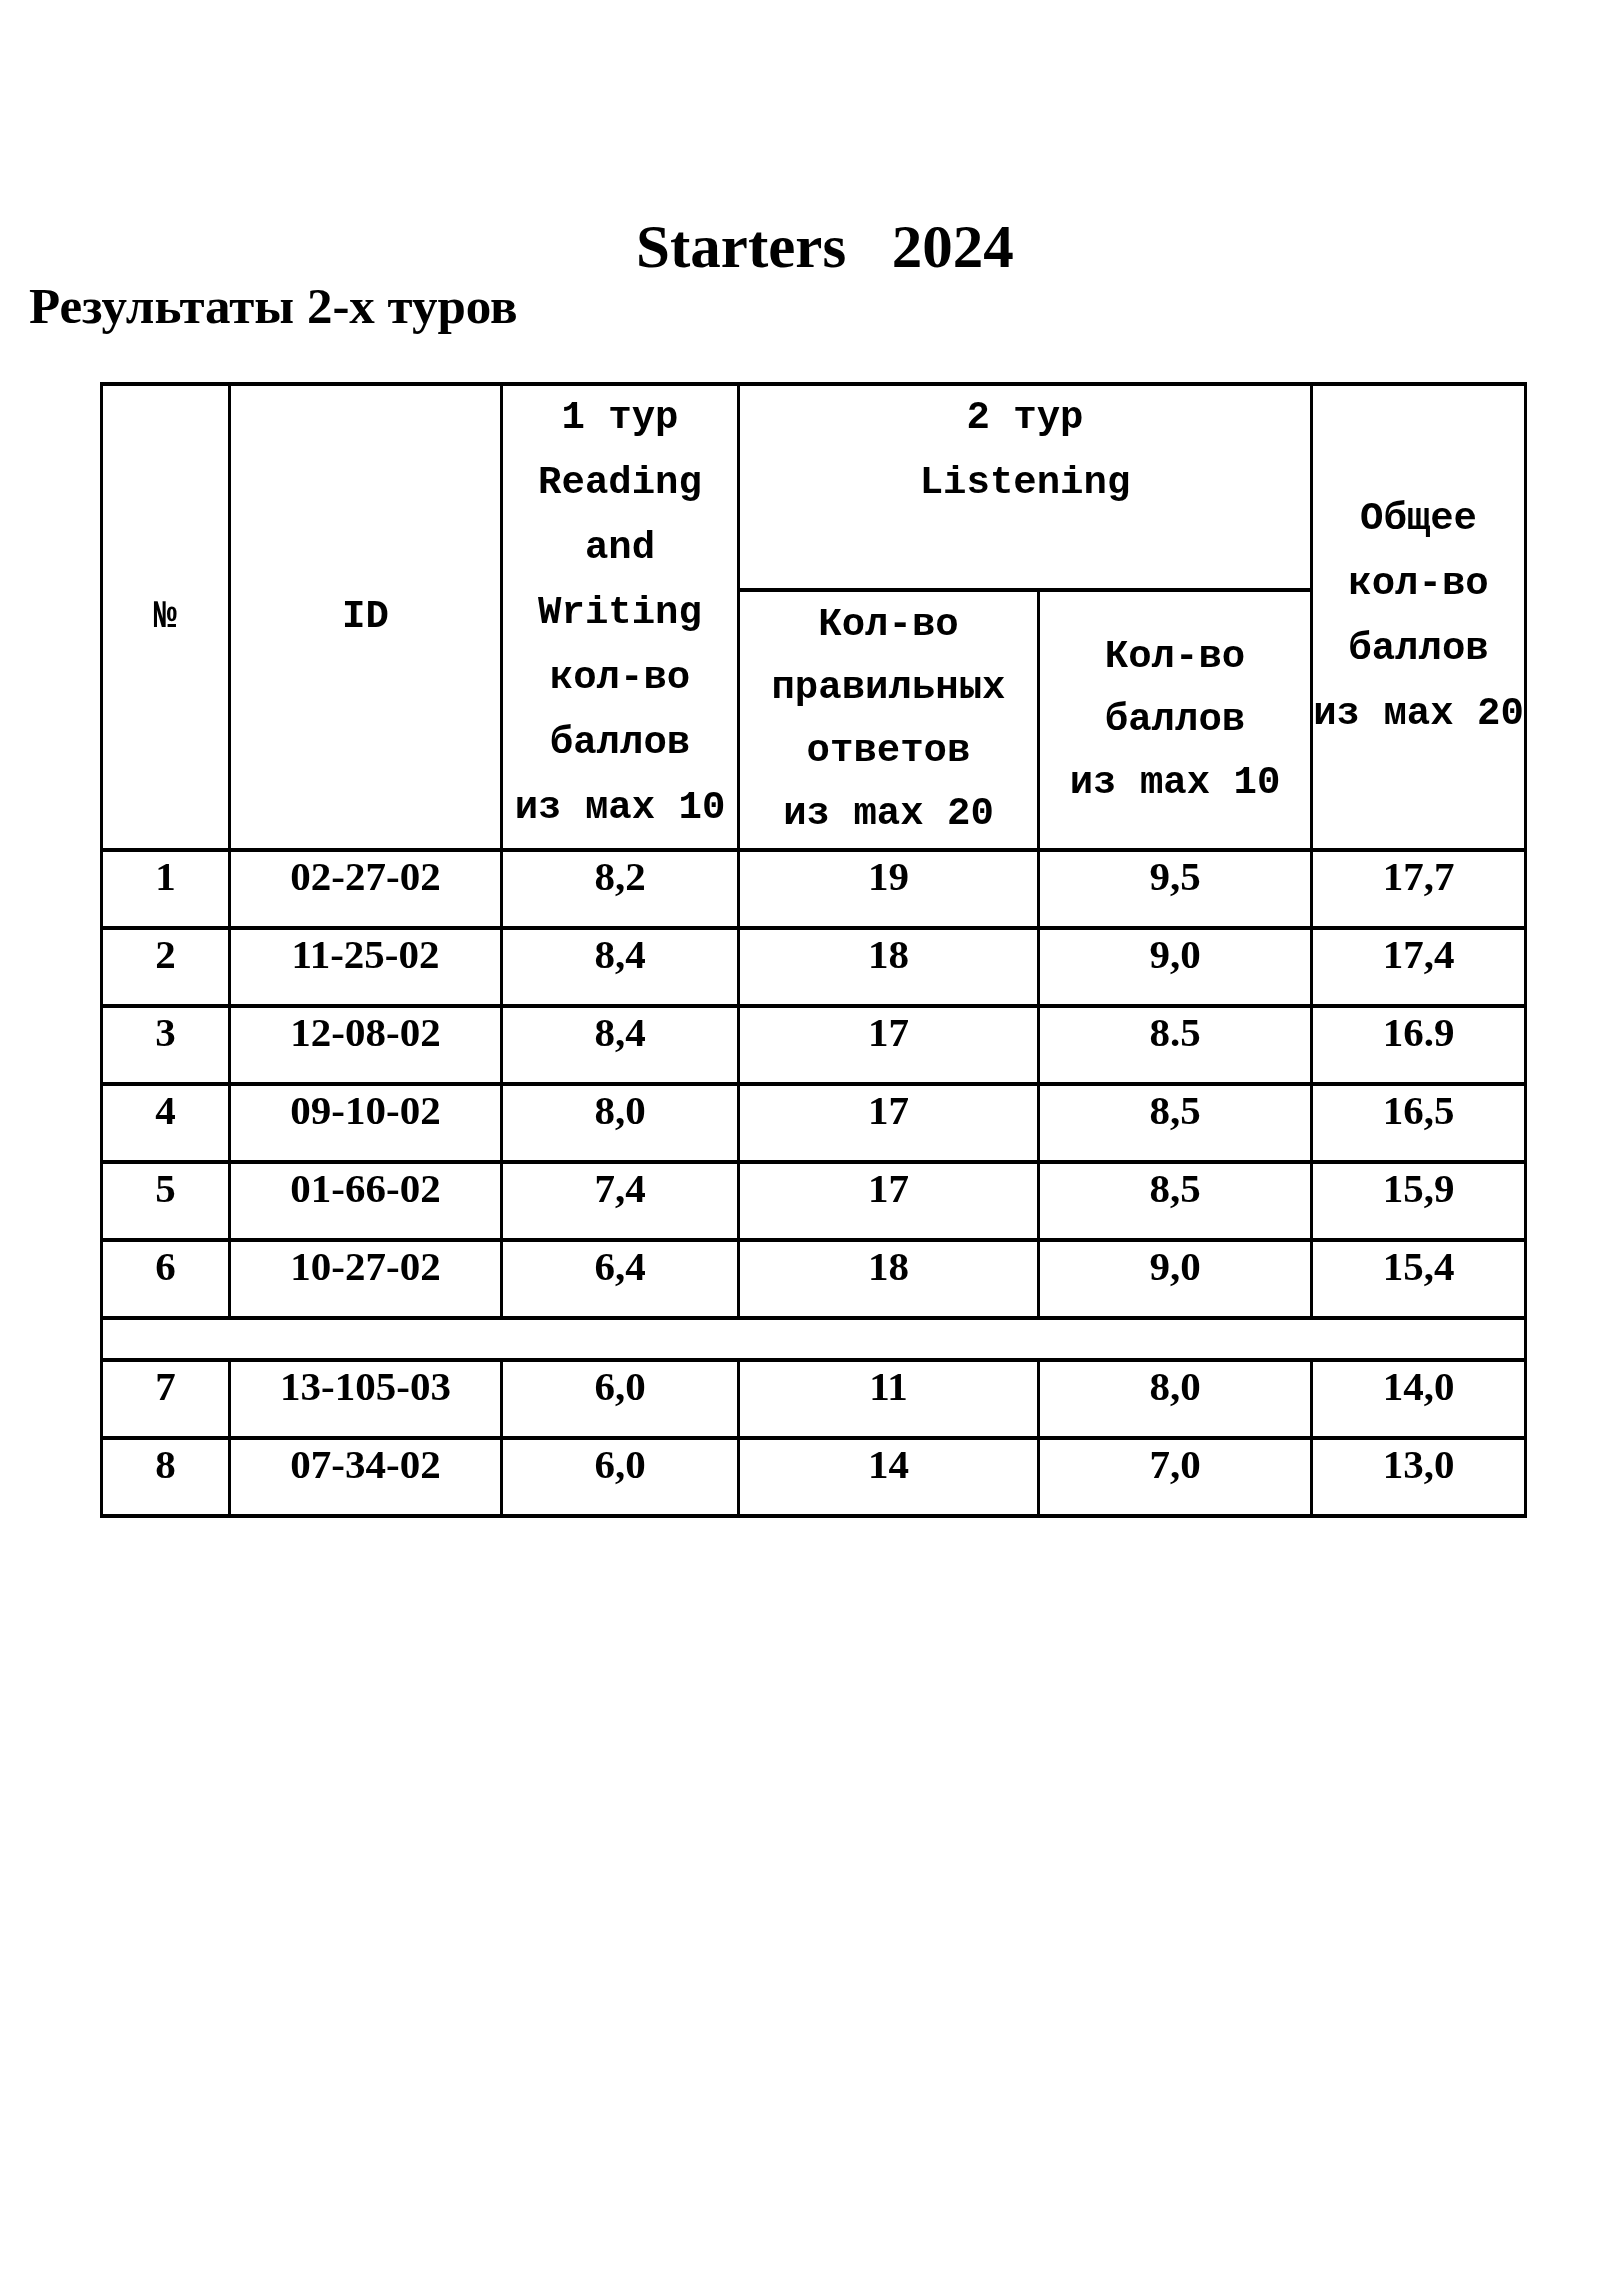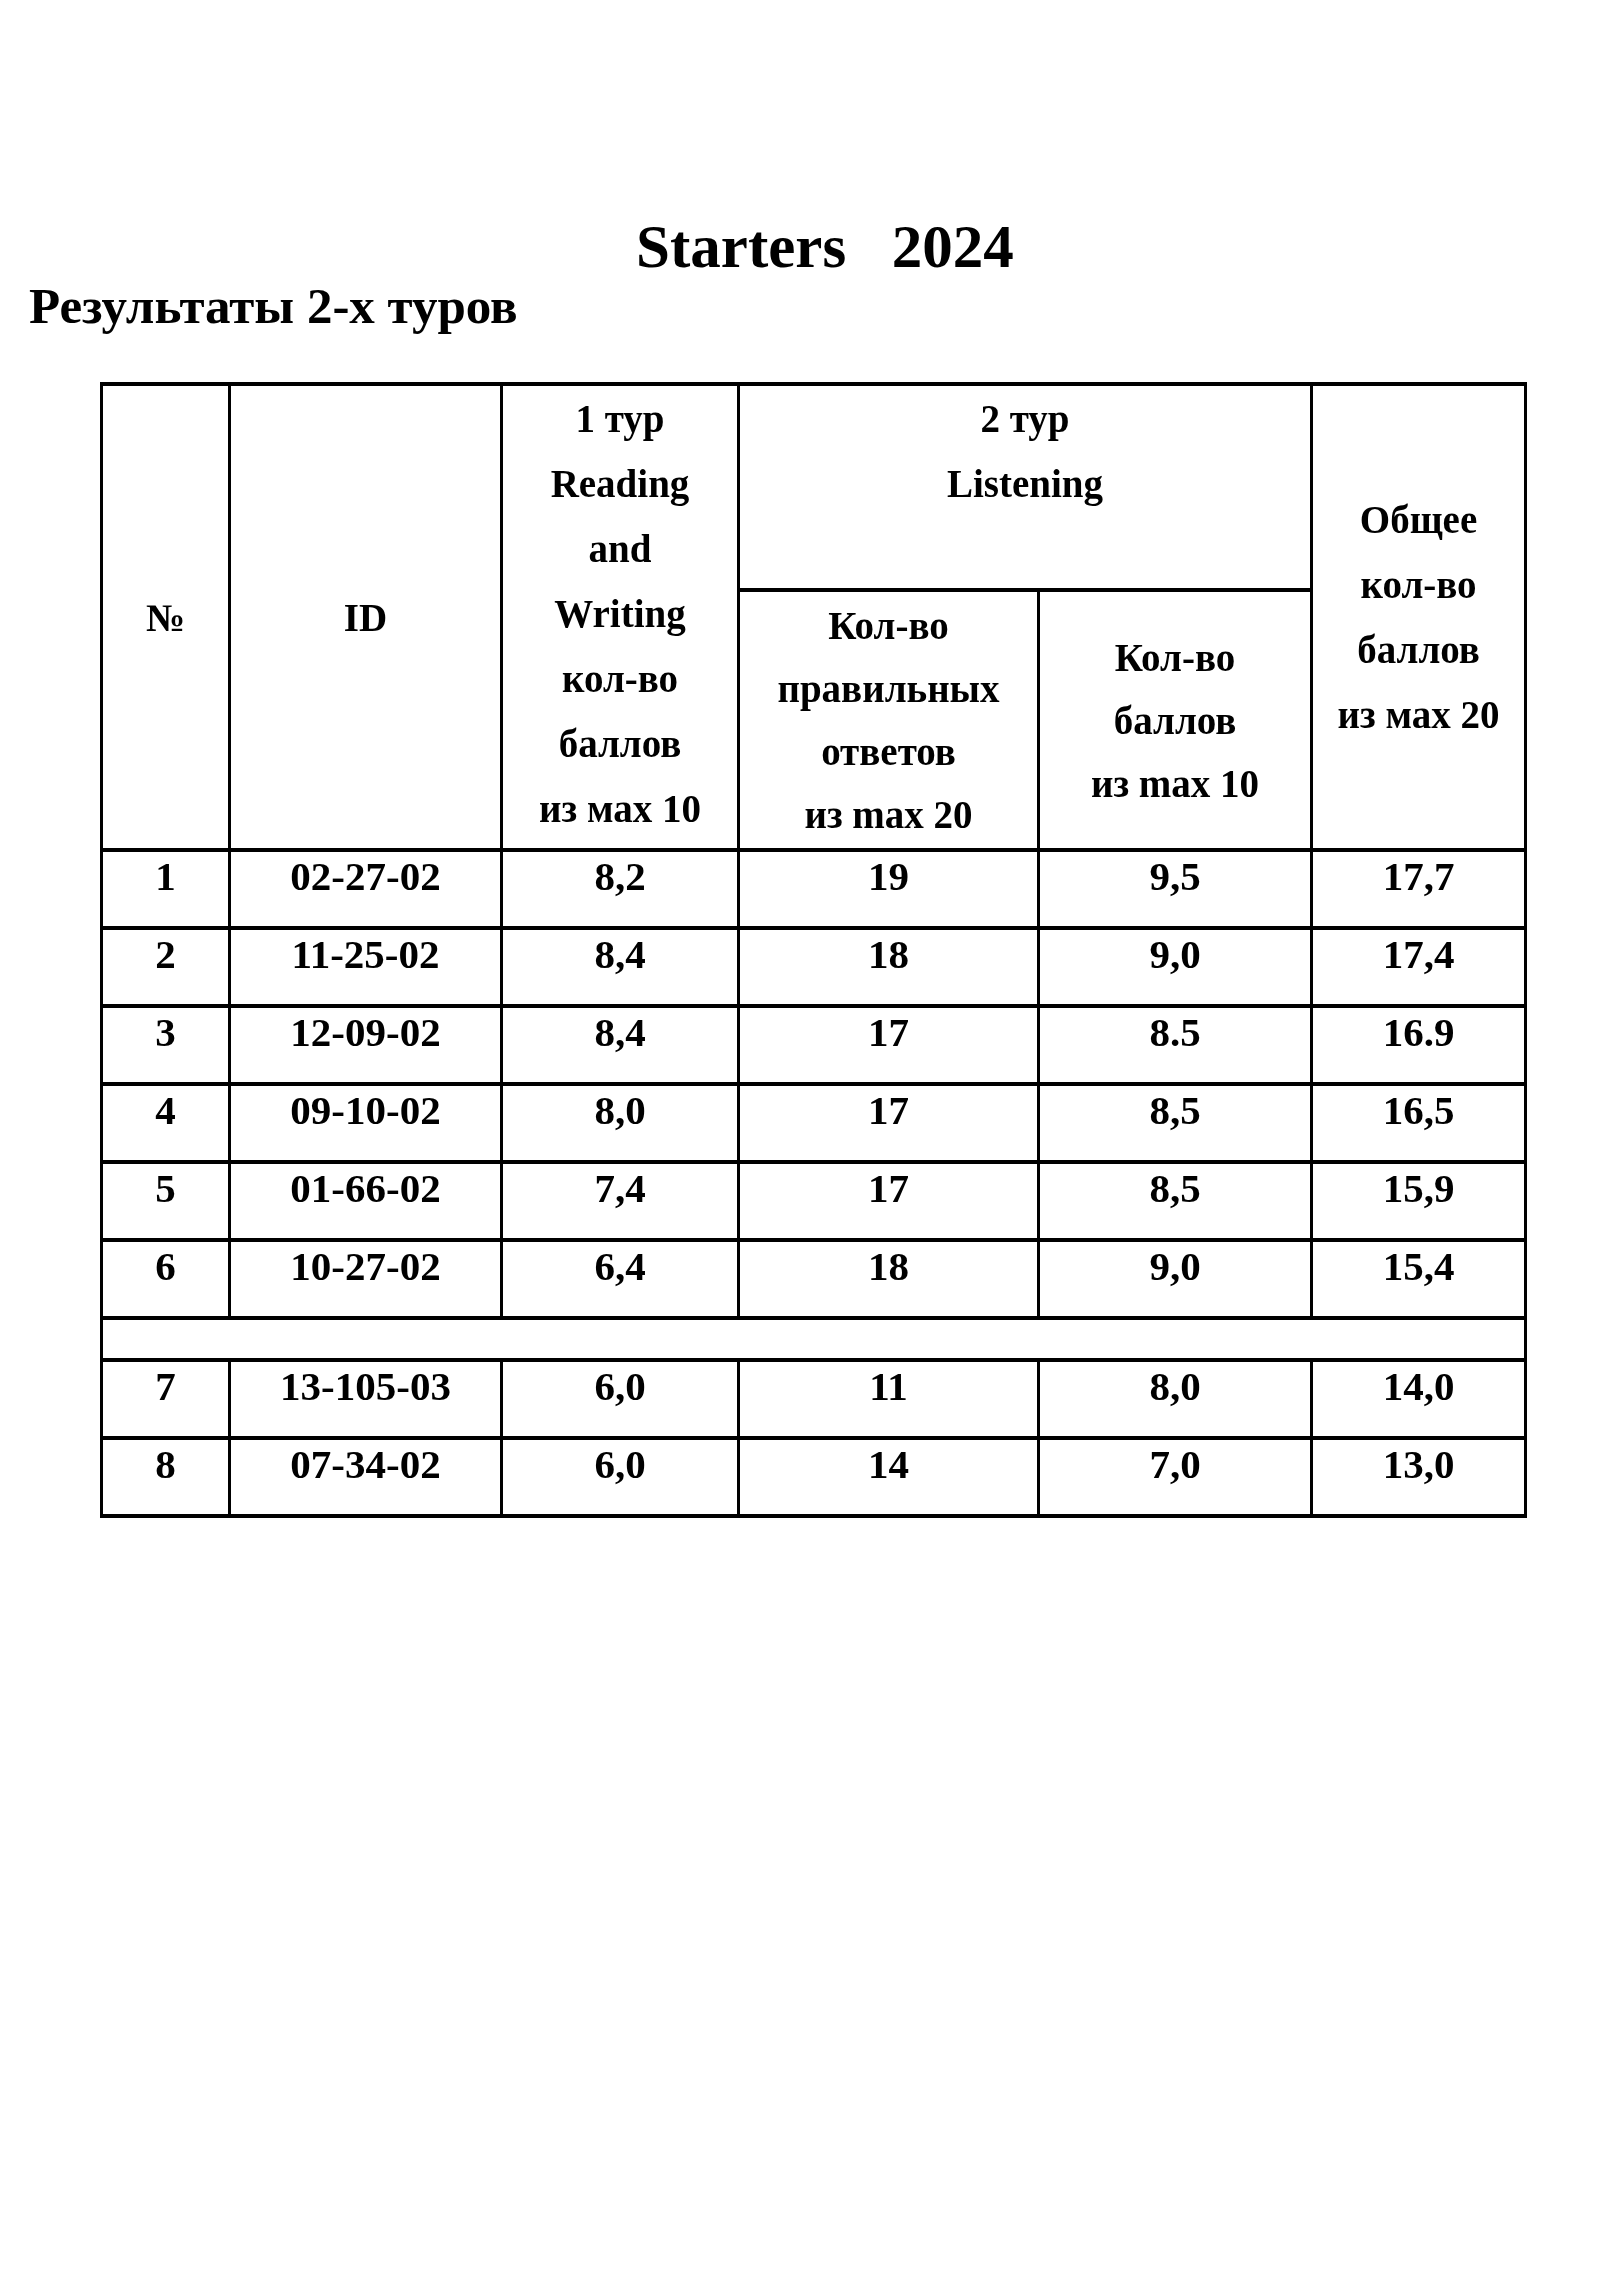"1 тур" th.hdr { font-family: Liberation Serif, serif -> Liberation Mono, monospace }
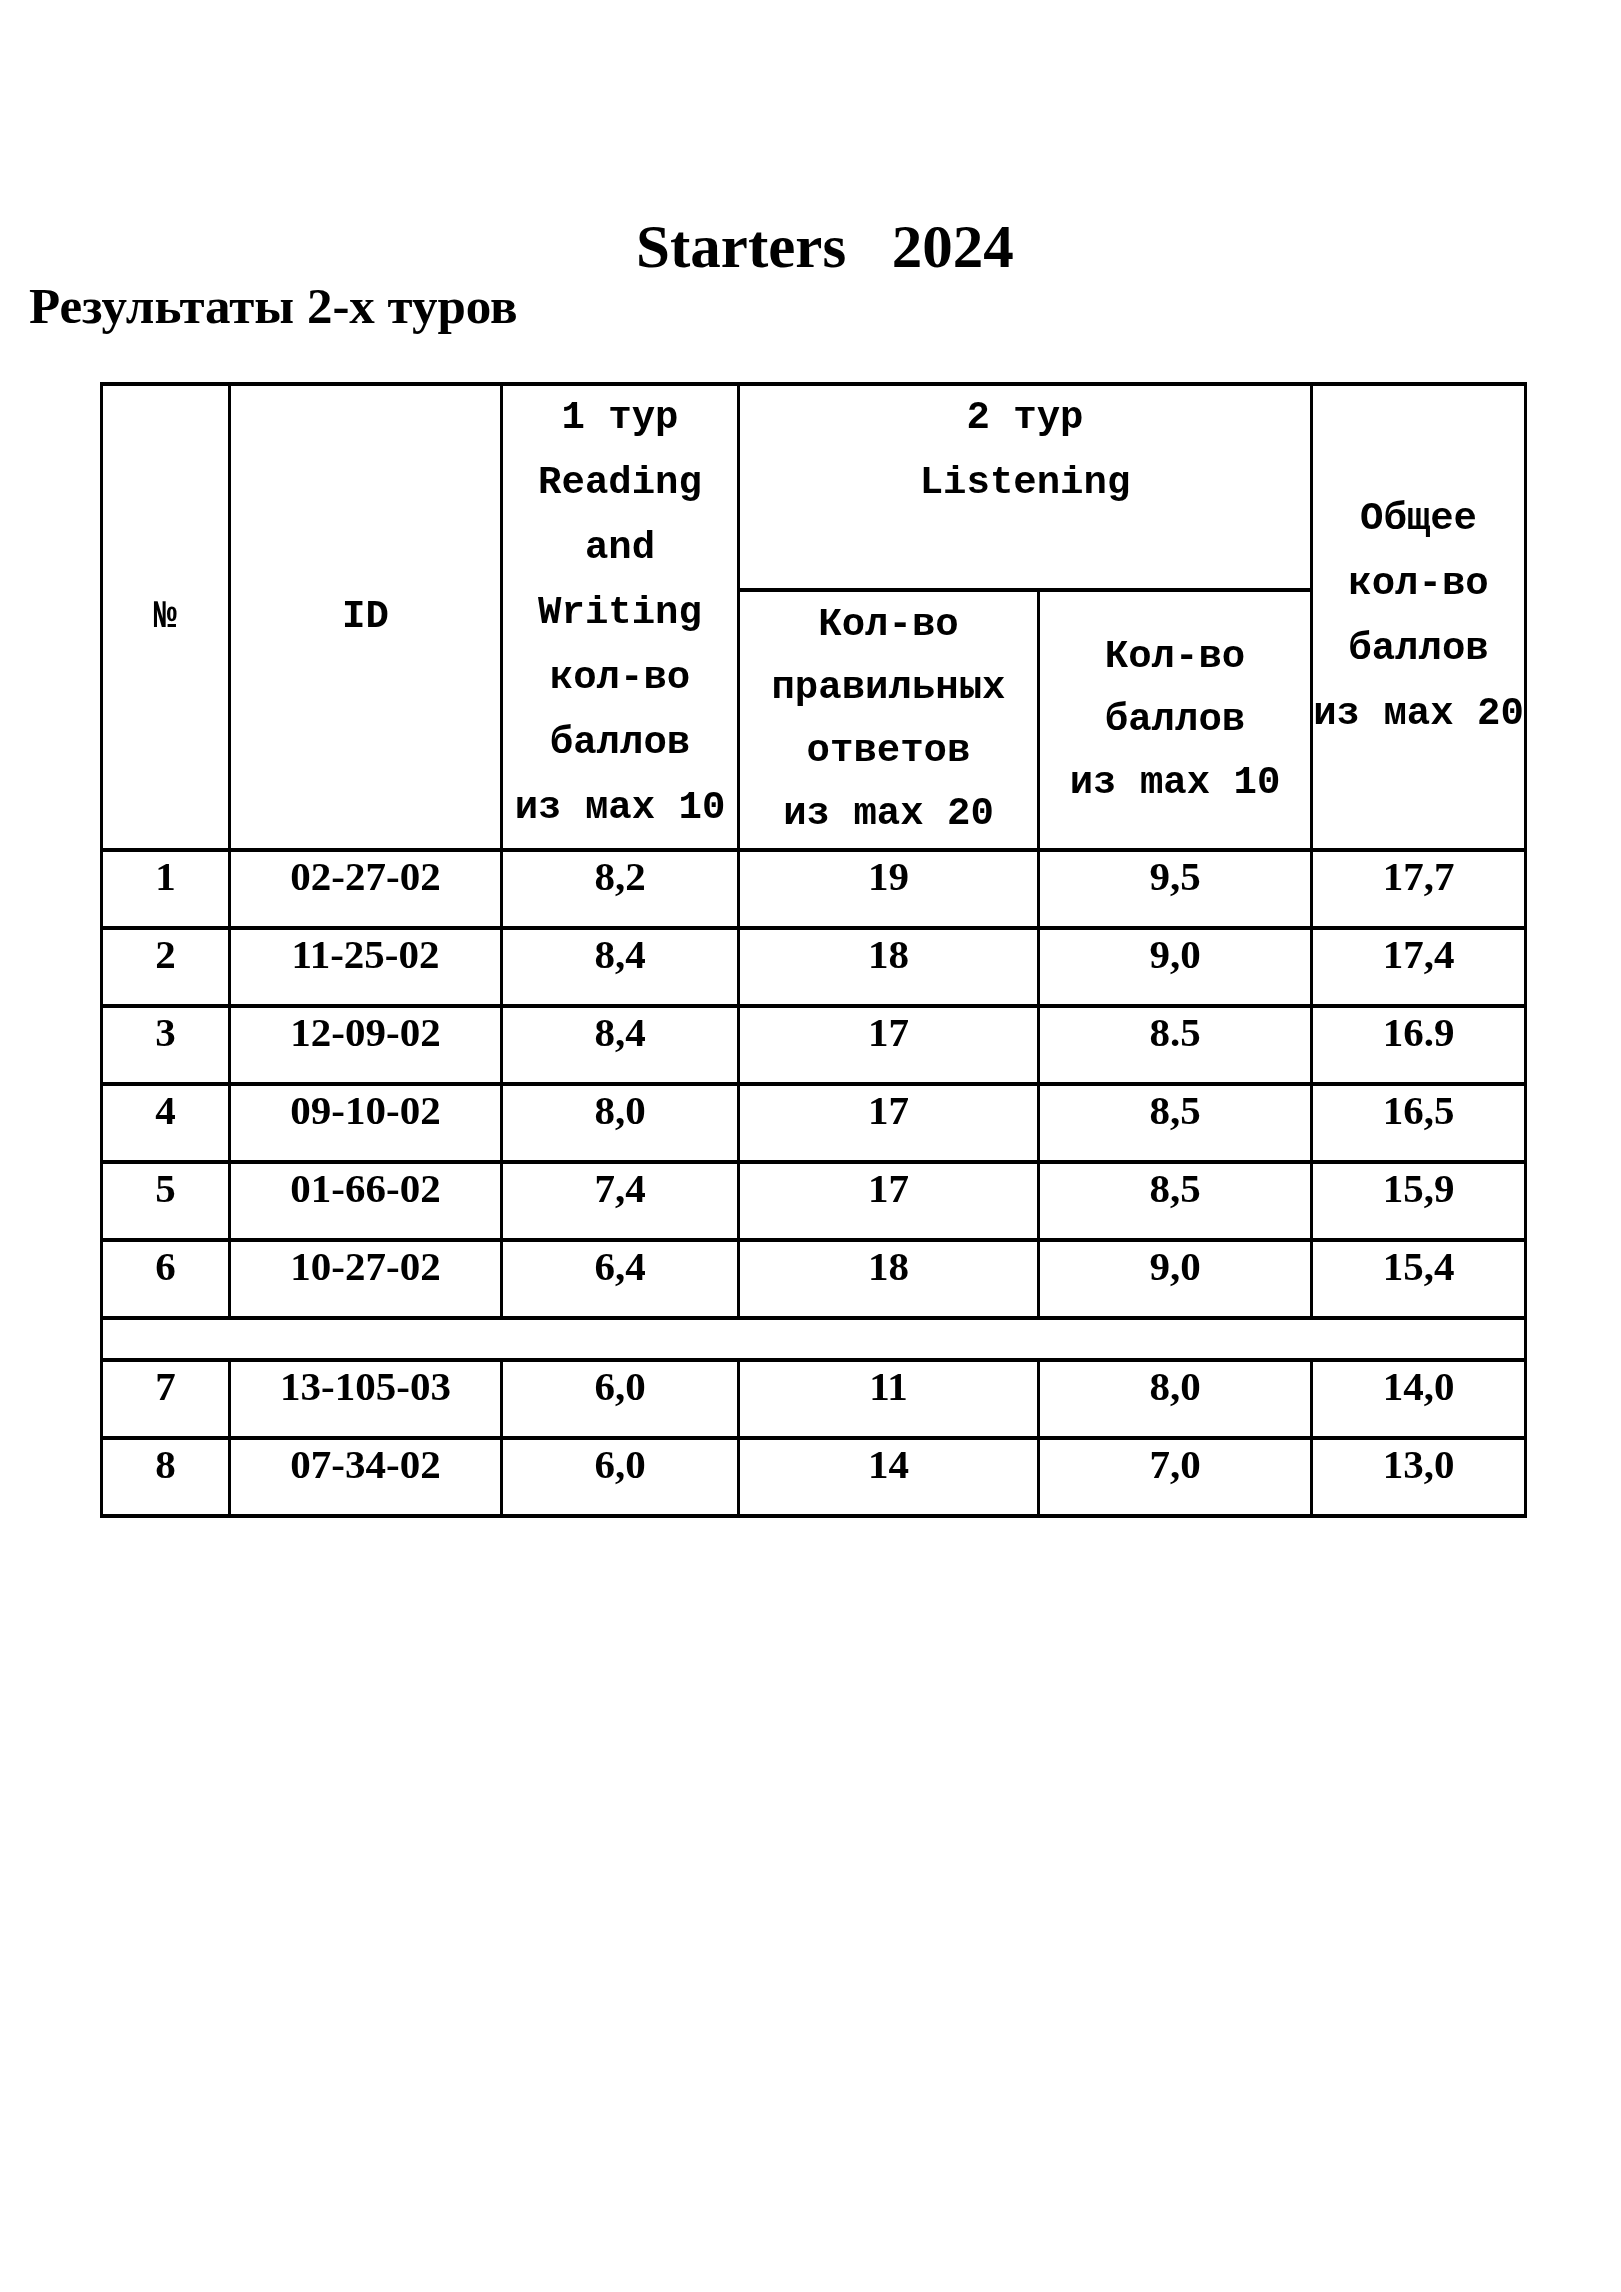"12-09-02" td.dcell { text: 12-09-02 -> 12-08-02 }
